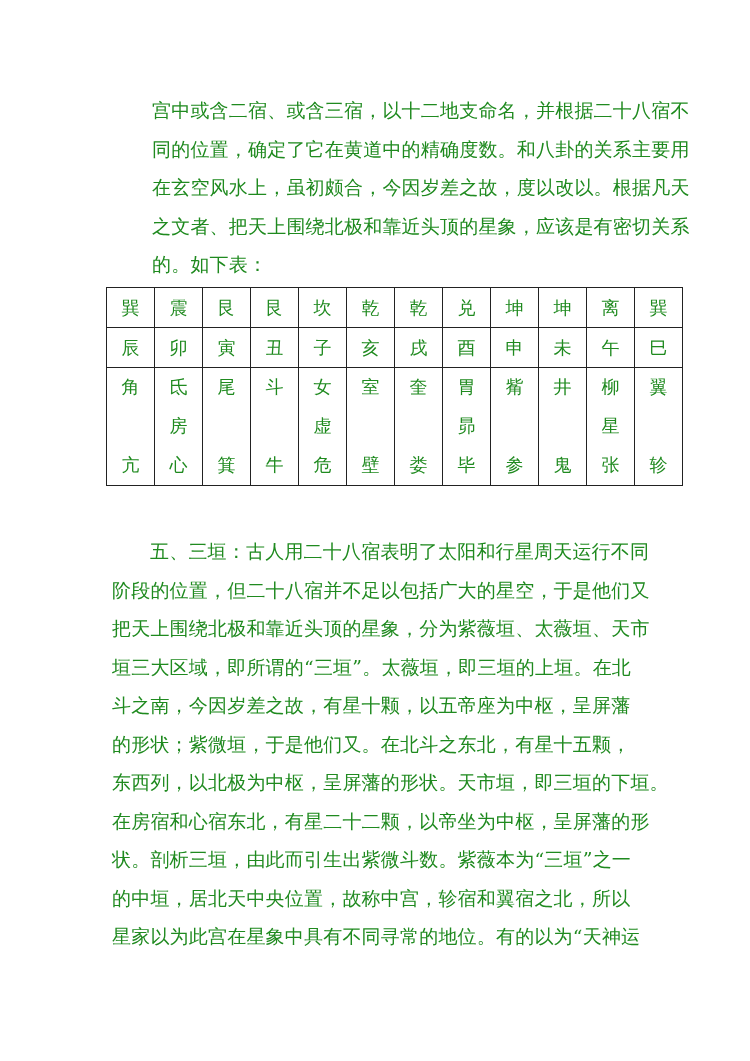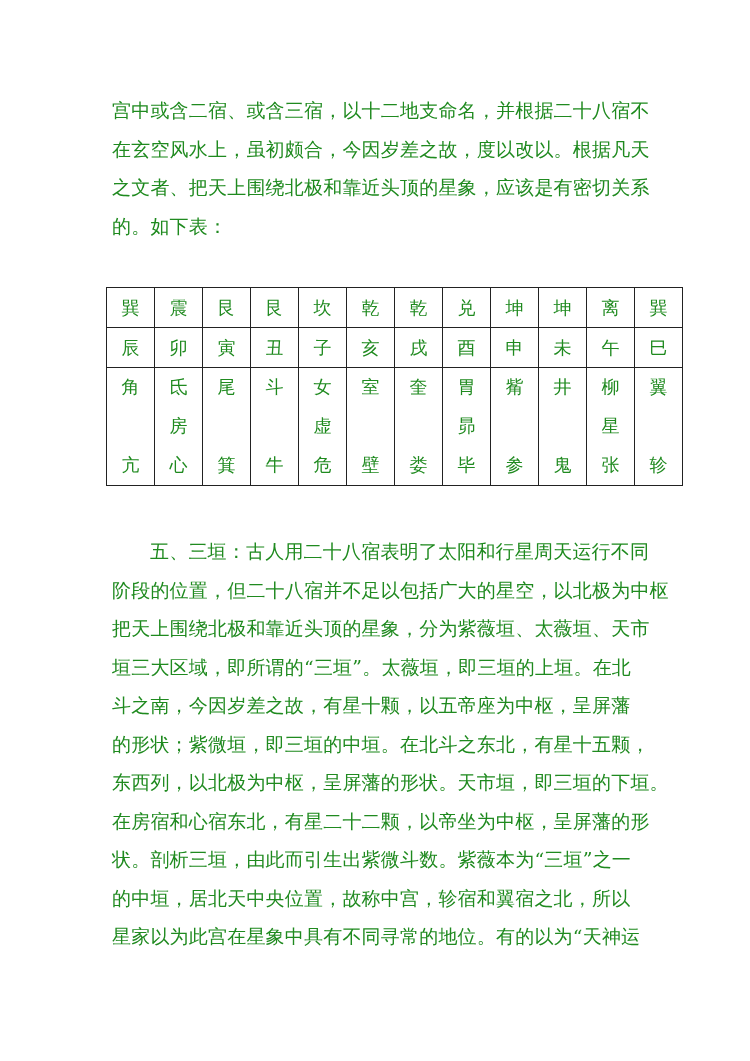"宫中或含二宿、或含三宿，以十二地支命名，并根据二十八宿不" #para1 { margin-left: none -> 40px }
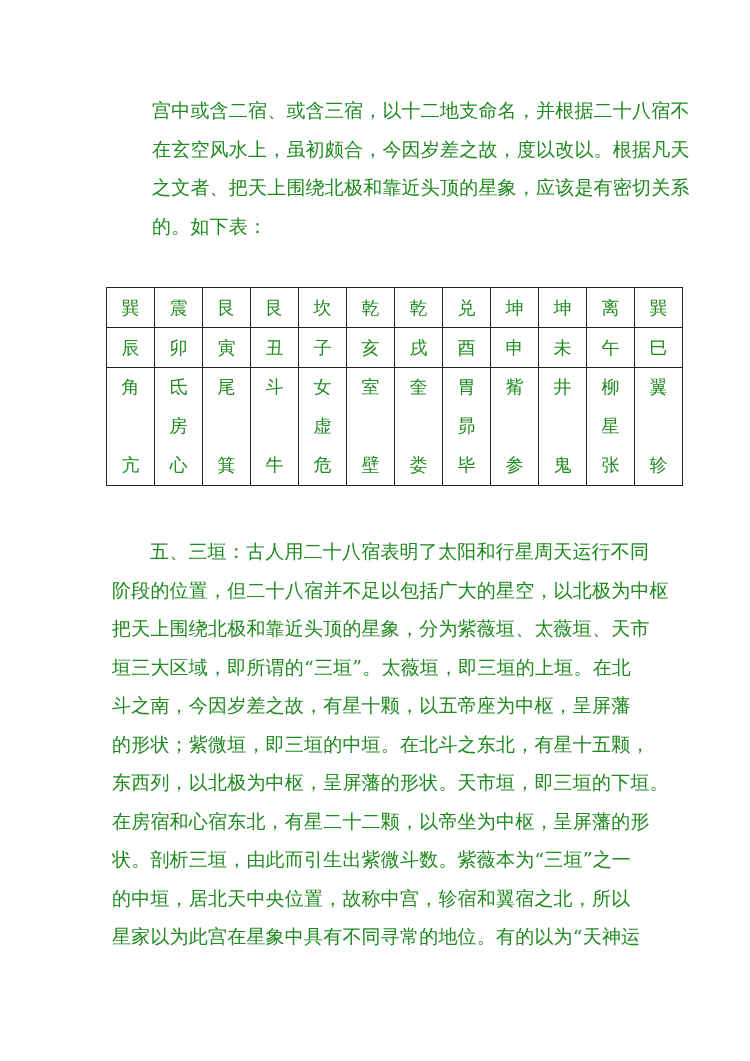"同的位置，确定了它在黄道中的精确度数。和八卦的关系主要用" span.line { html: none -> <span>同的位置，确定了它在黄道中的精确度数。和八卦的关系主要用</span> }
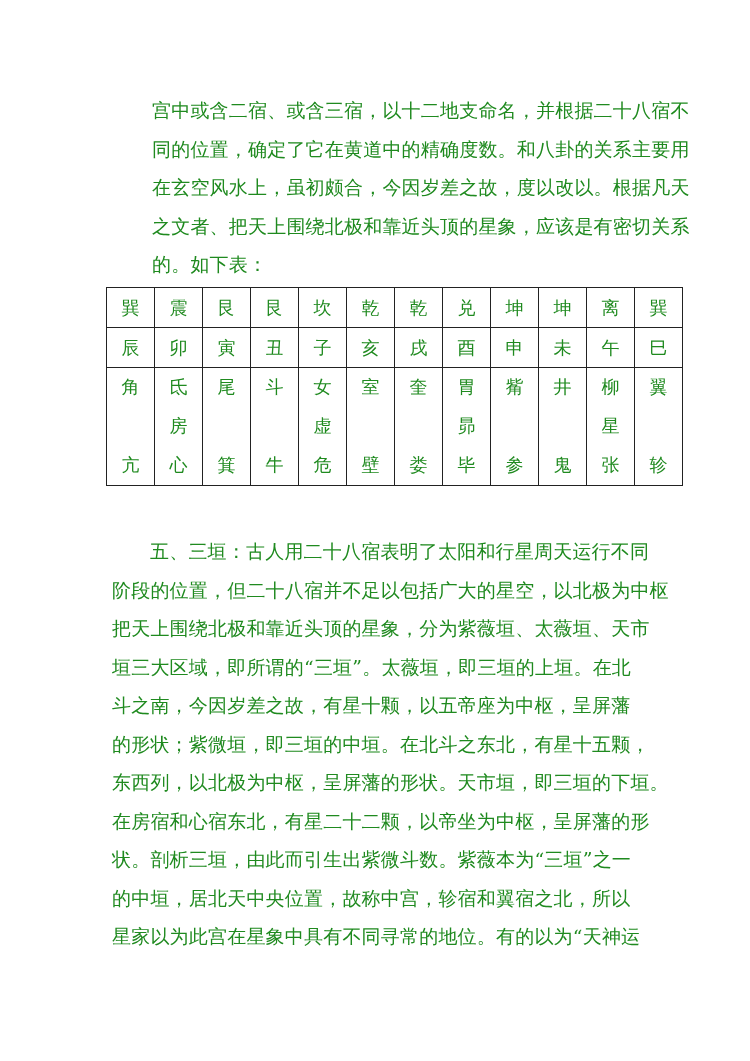"阶段的位置，但二十八宿并不足以包括广大的星空，以北极为中枢" span.line { text: 以北极为中枢 -> 于是他们又 }
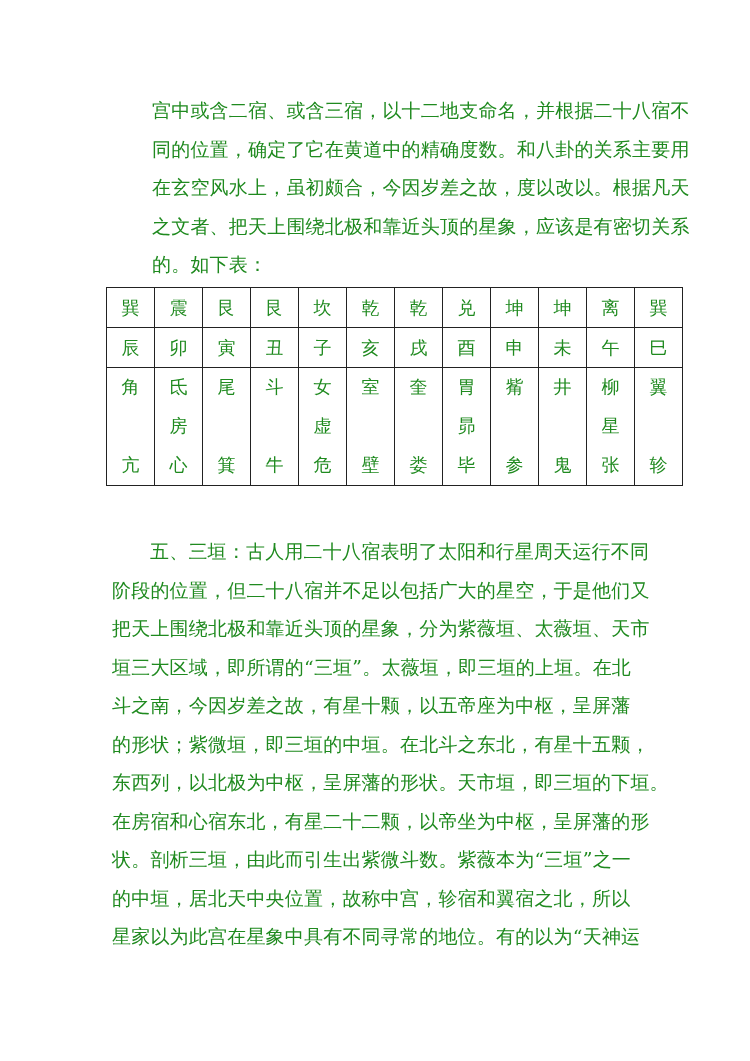"的形状；紫微垣，即三垣的中垣。在北斗之东北，有星十五颗，" span.line { text: 即三垣的中垣 -> 于是他们又 }
